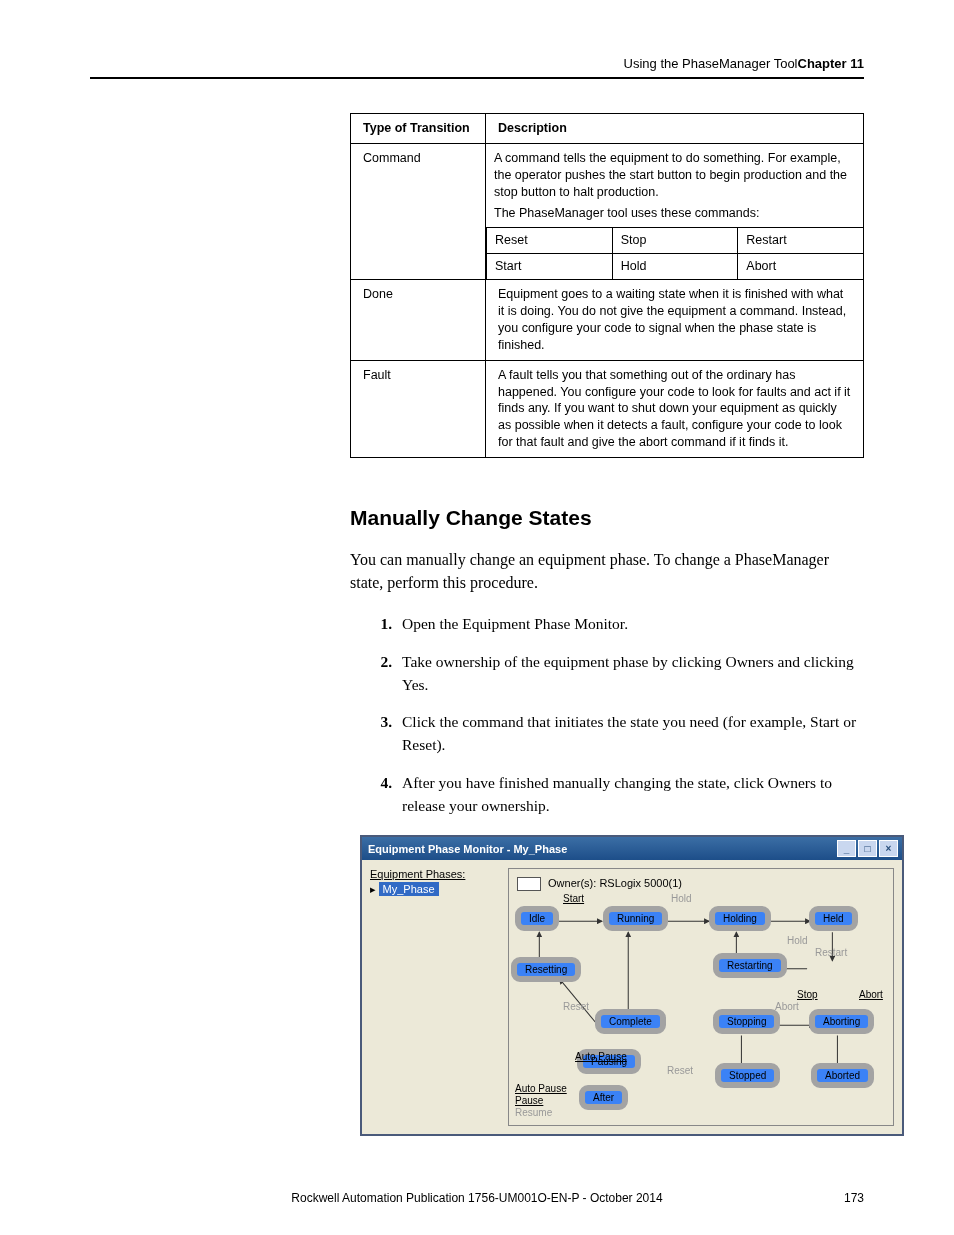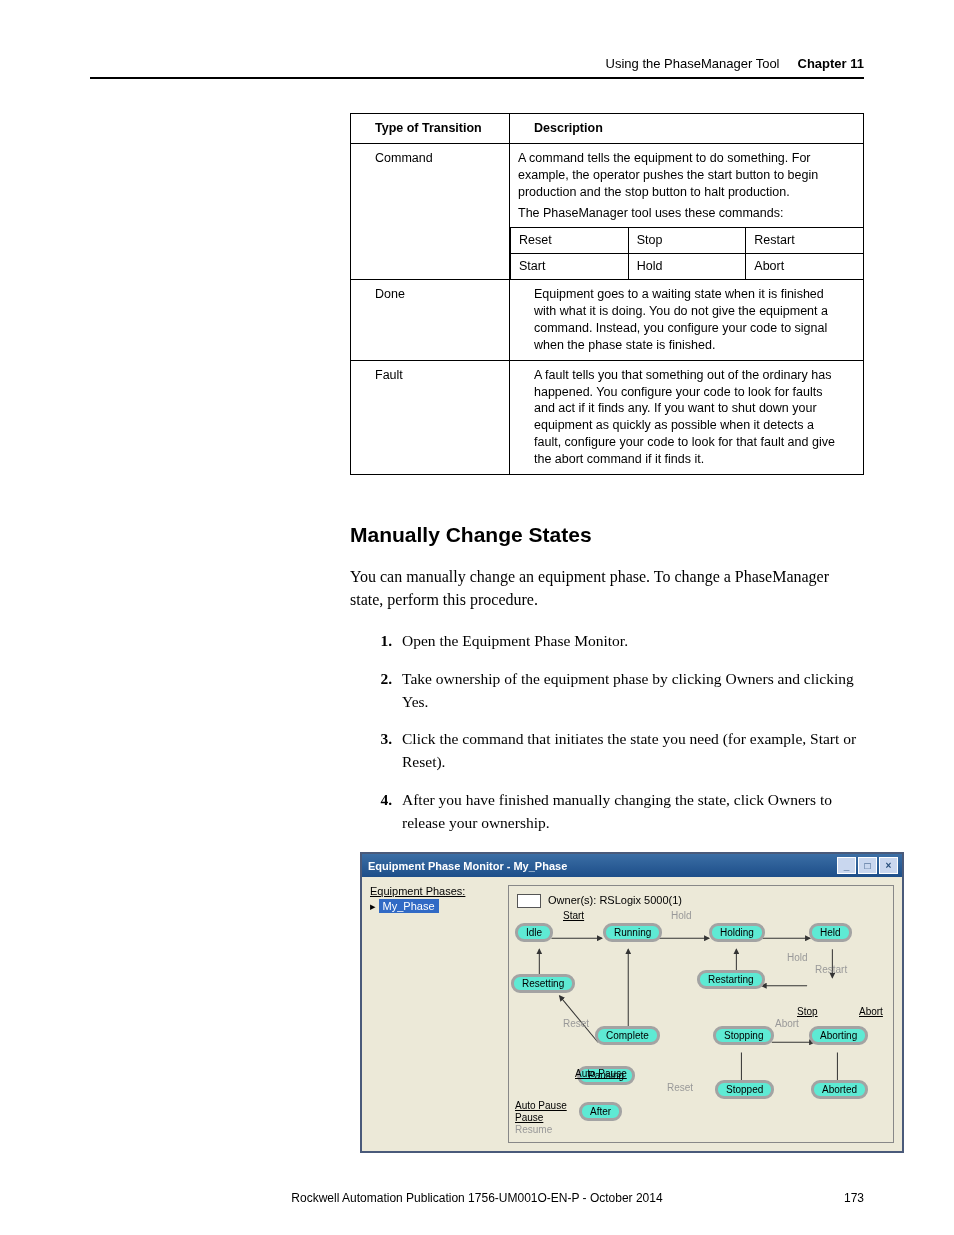"Using the PhaseManager Tool" .running-head { gap: 18px -> none }
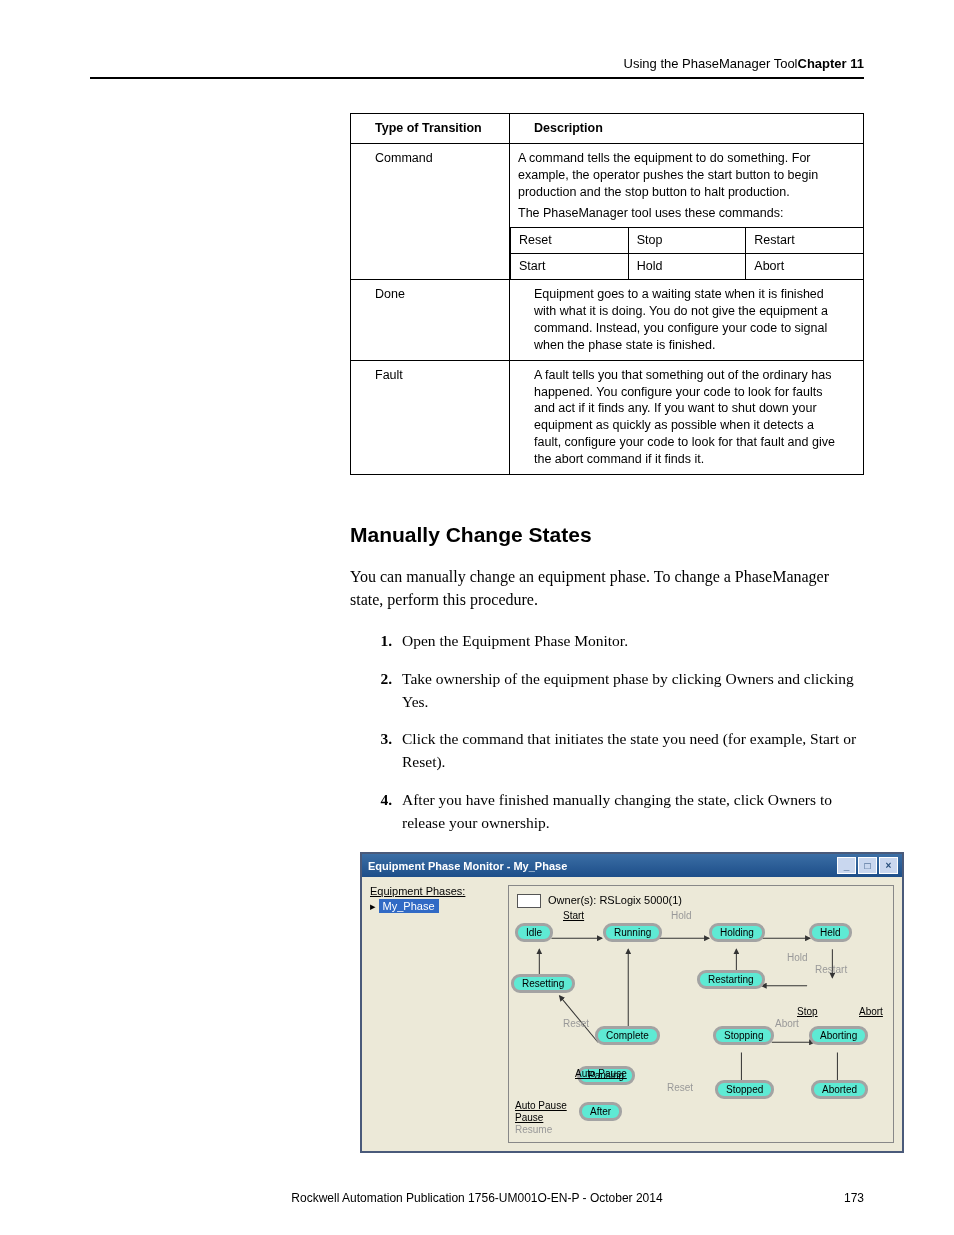"Type of Transition" table.trans th, table.trans td { padding: 6px 24px -> 6px 12px }
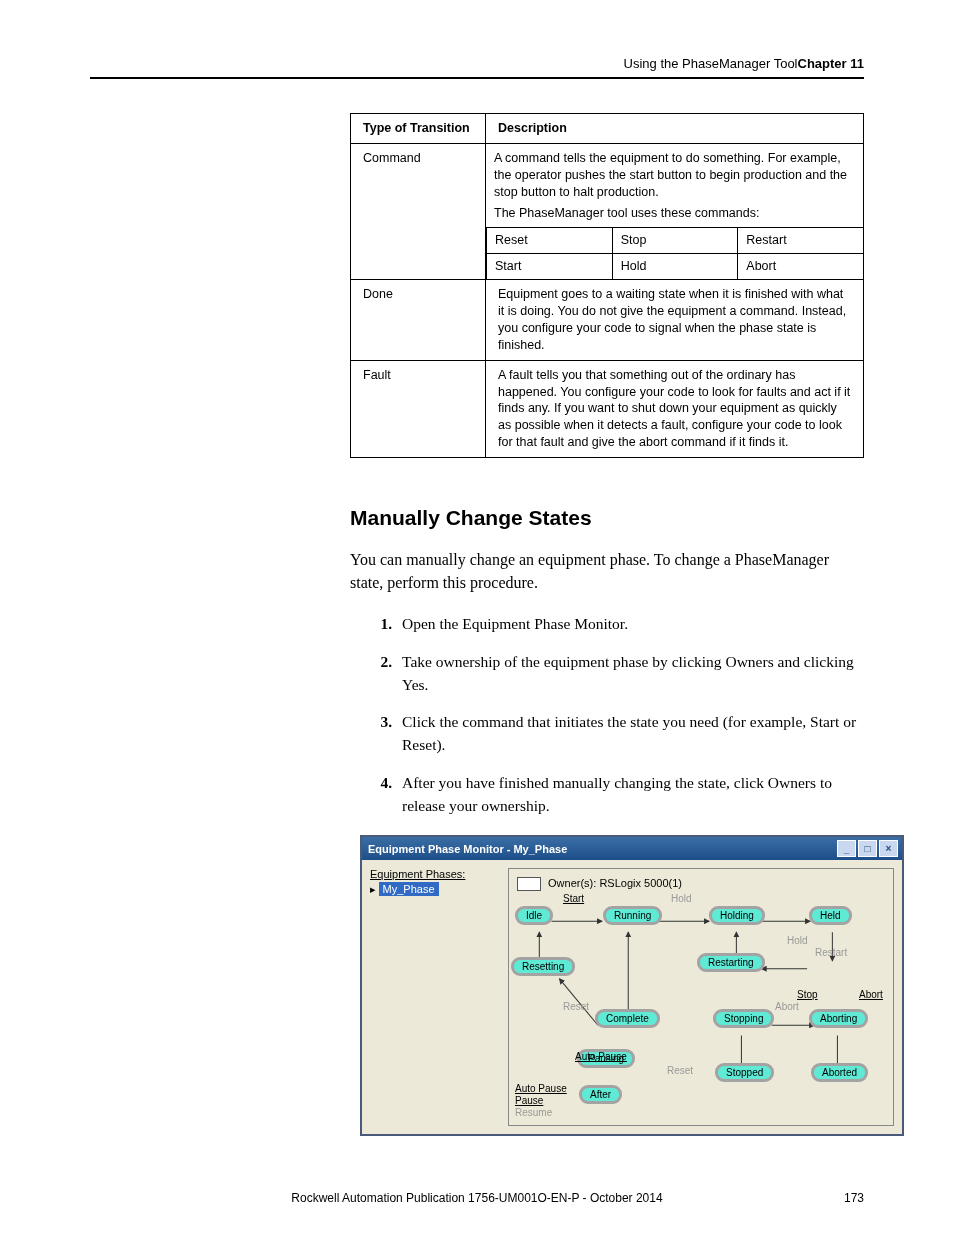"Idle" .state { background: #5eead4 -> #3b82f6; border: 3px solid #a3a3a3 -> 6px solid #a3a3a3 }
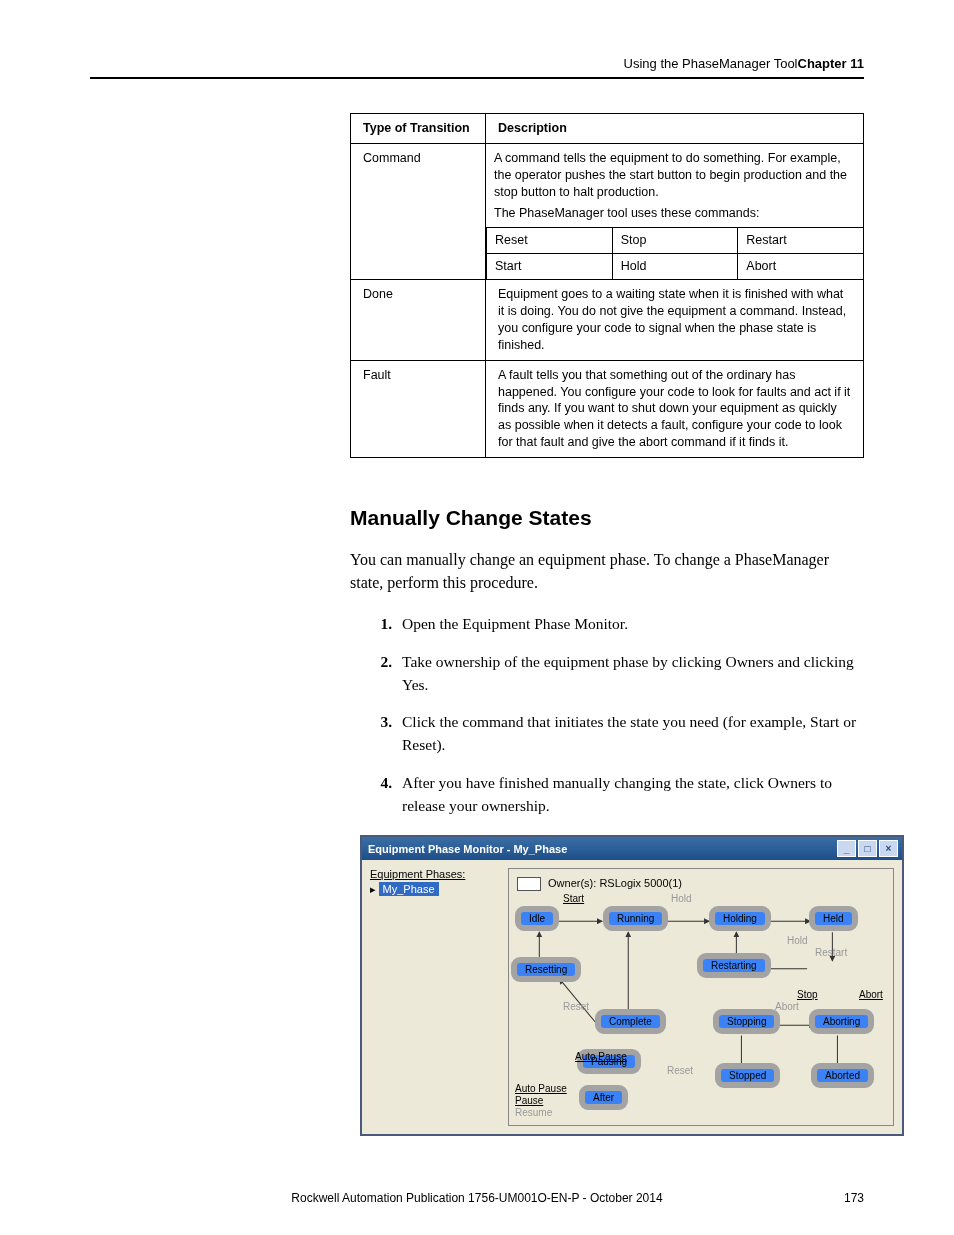"Restarting" div.state { left: 188px -> 204px }
